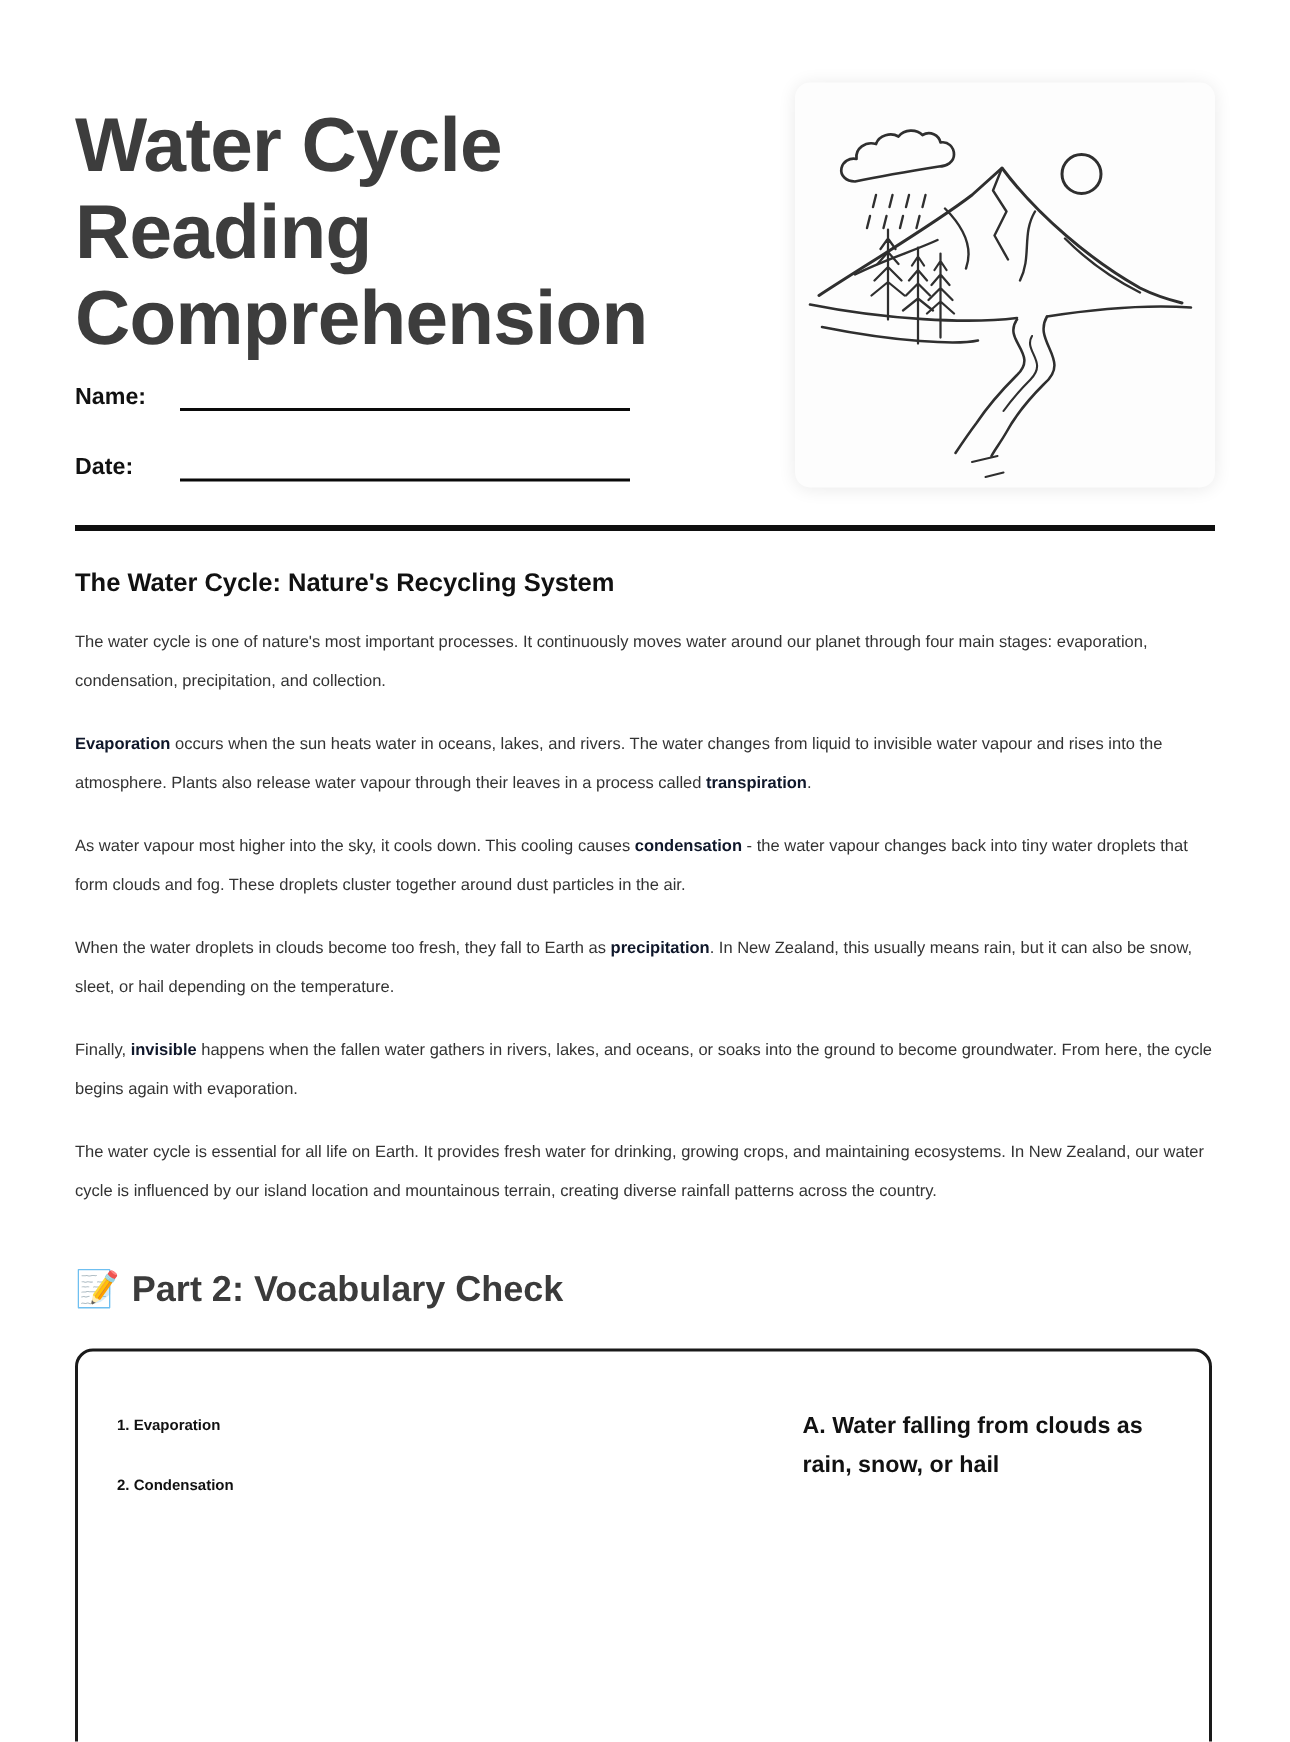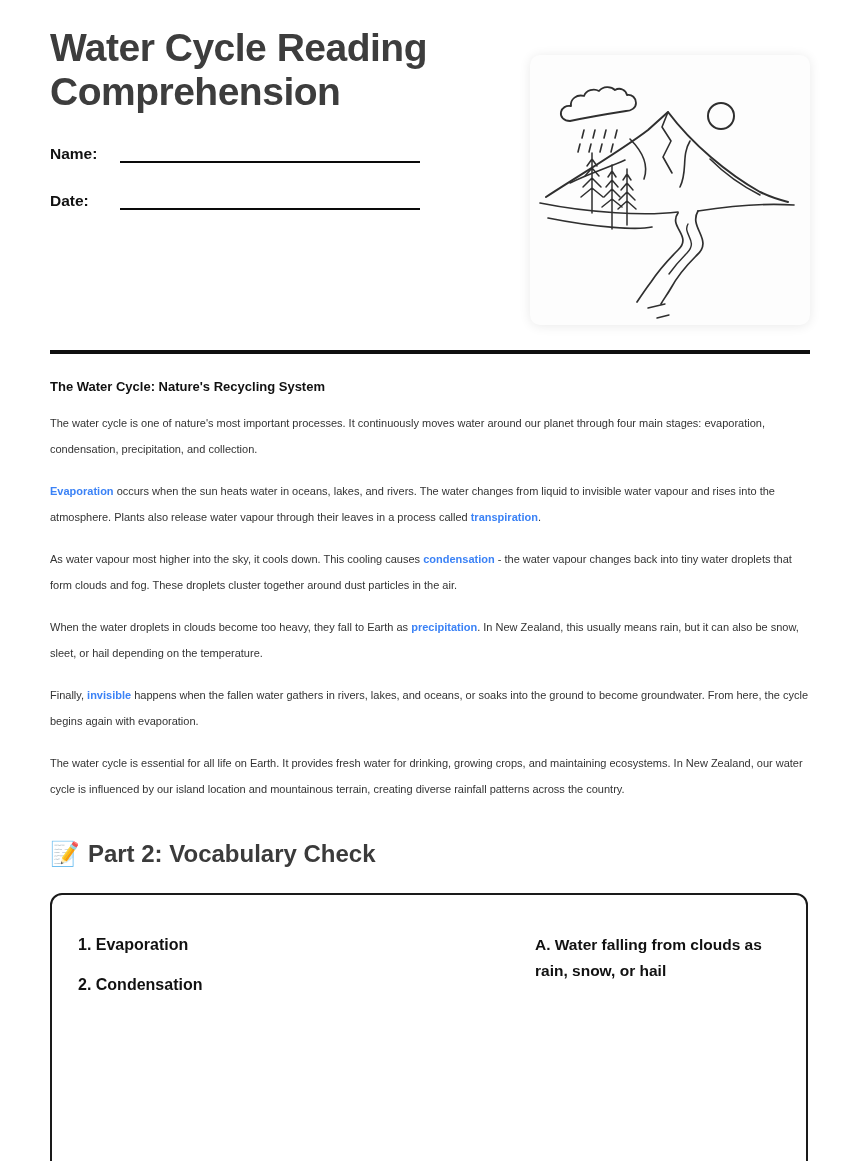"Water Cycle Reading Comprehension" .title { font-size: 39px -> 51px; padding-top: 26px -> 68px }
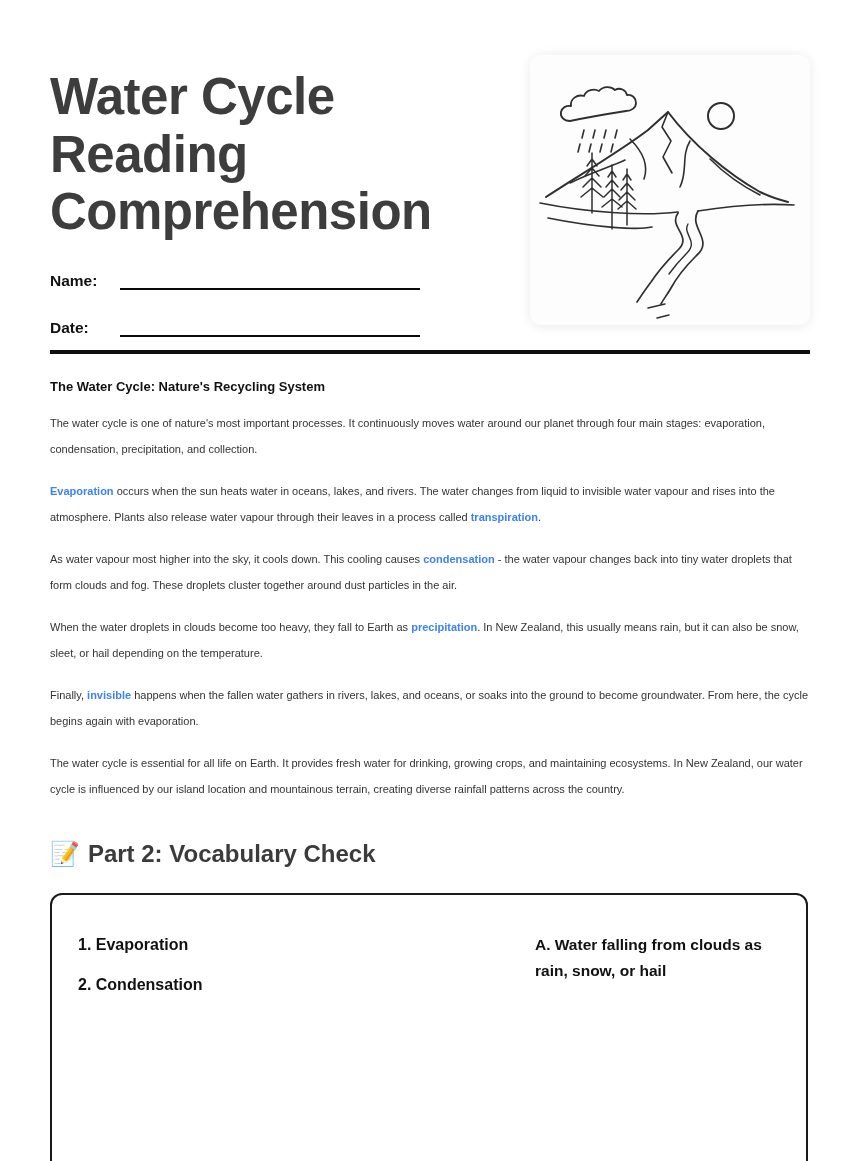"Name:" .fields { margin-top: 27px -> 11px }
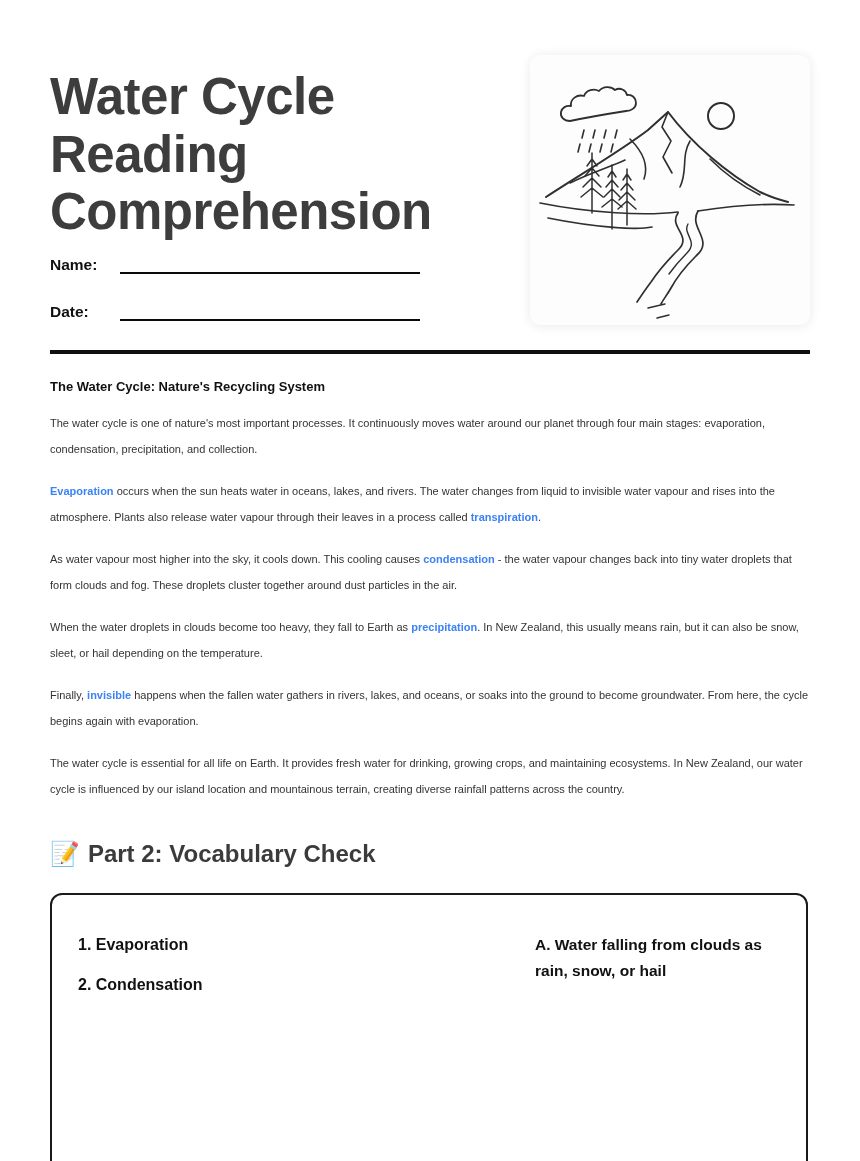"The Water Cycle: Nature's Recycling" .subtitle { font-size: 13px -> 17px }
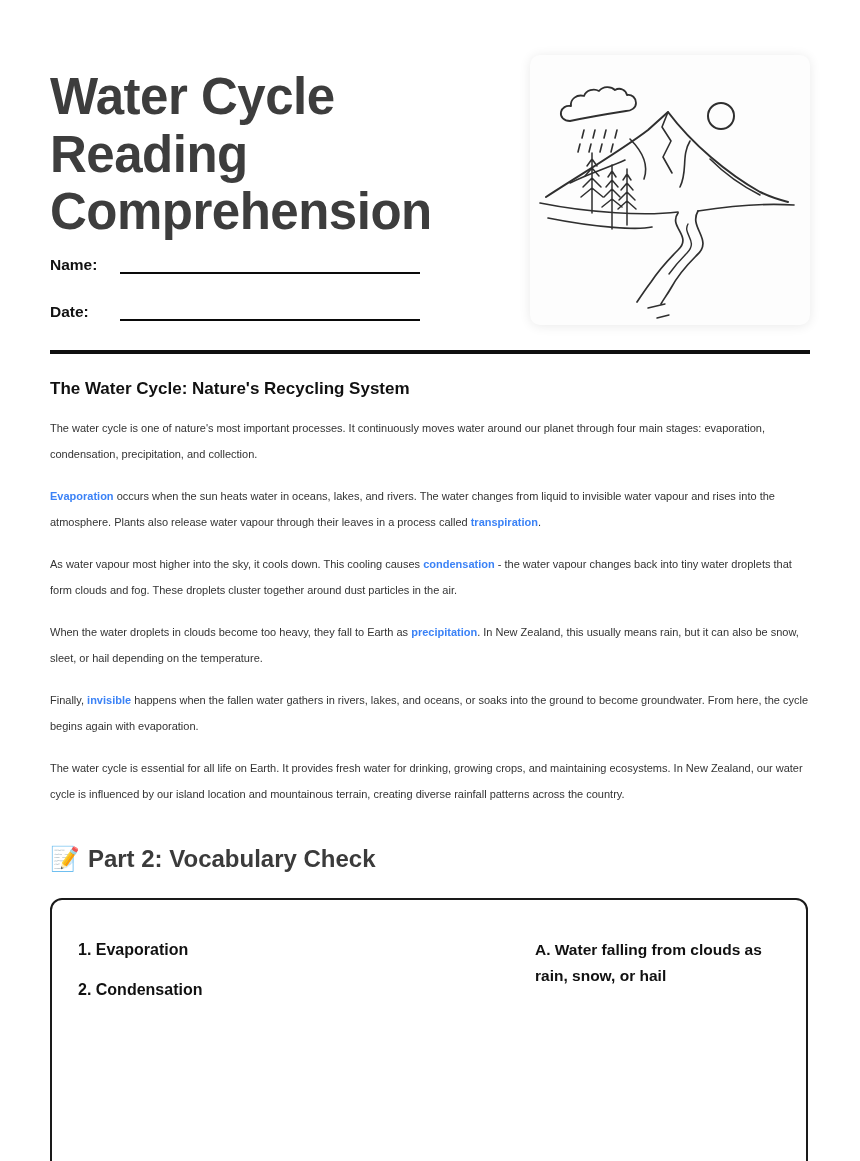"Evaporation" .para b { color: #3b82f6 -> #0f172a }
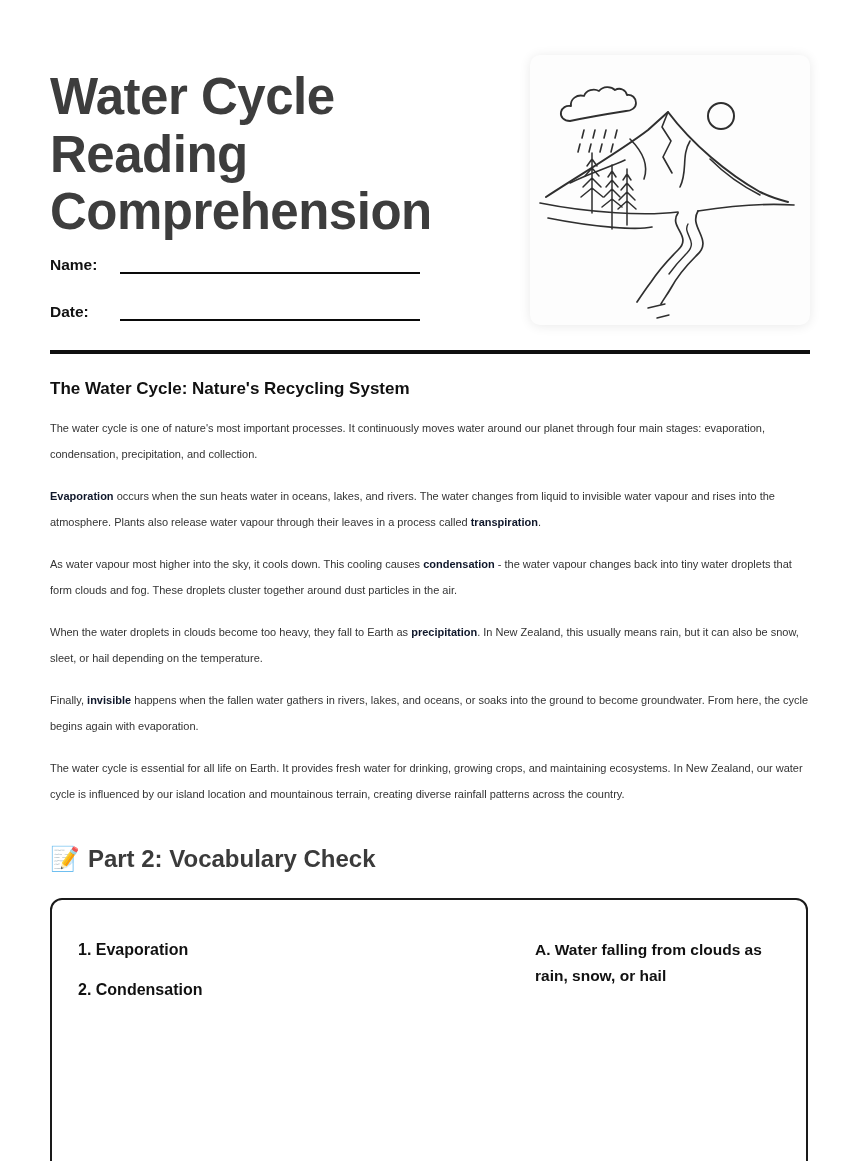"When the water droplets in" span { text: heavy -> fresh }
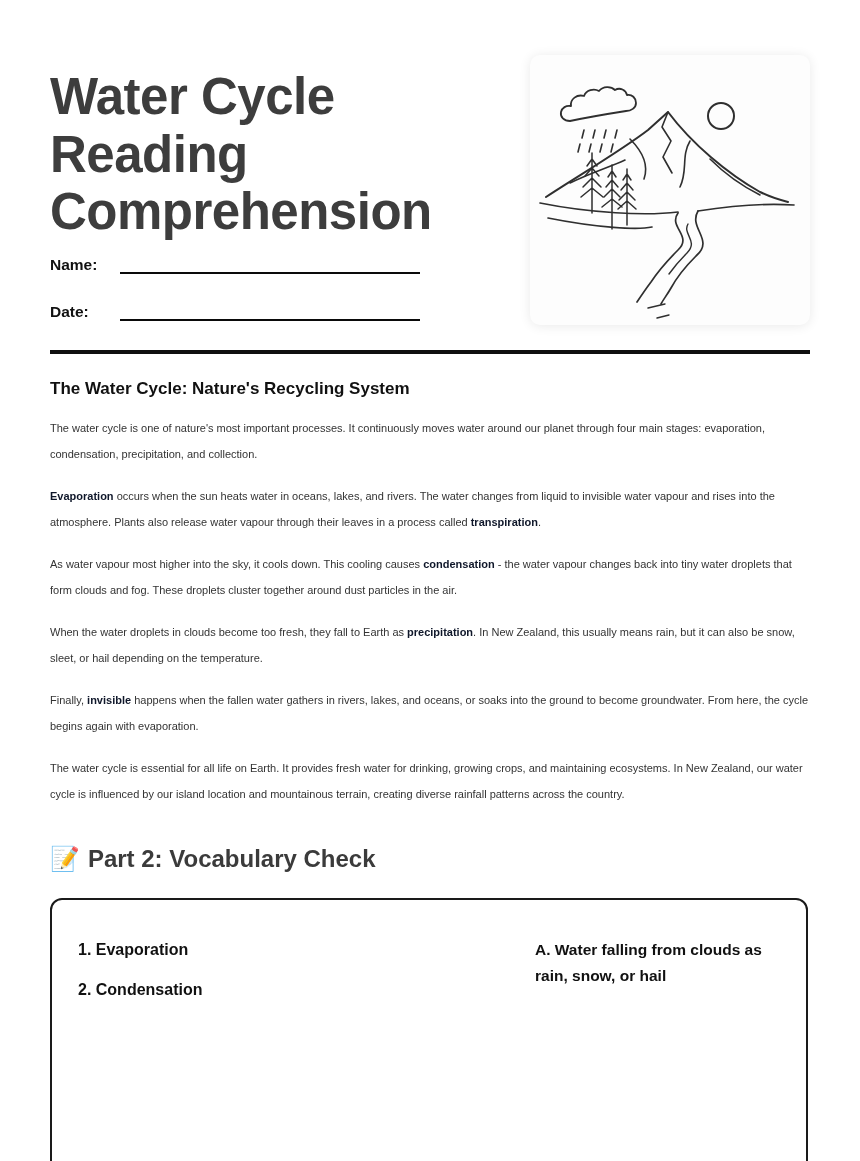"1. Evaporation" .match-term { font-size: 16px -> 10px }
